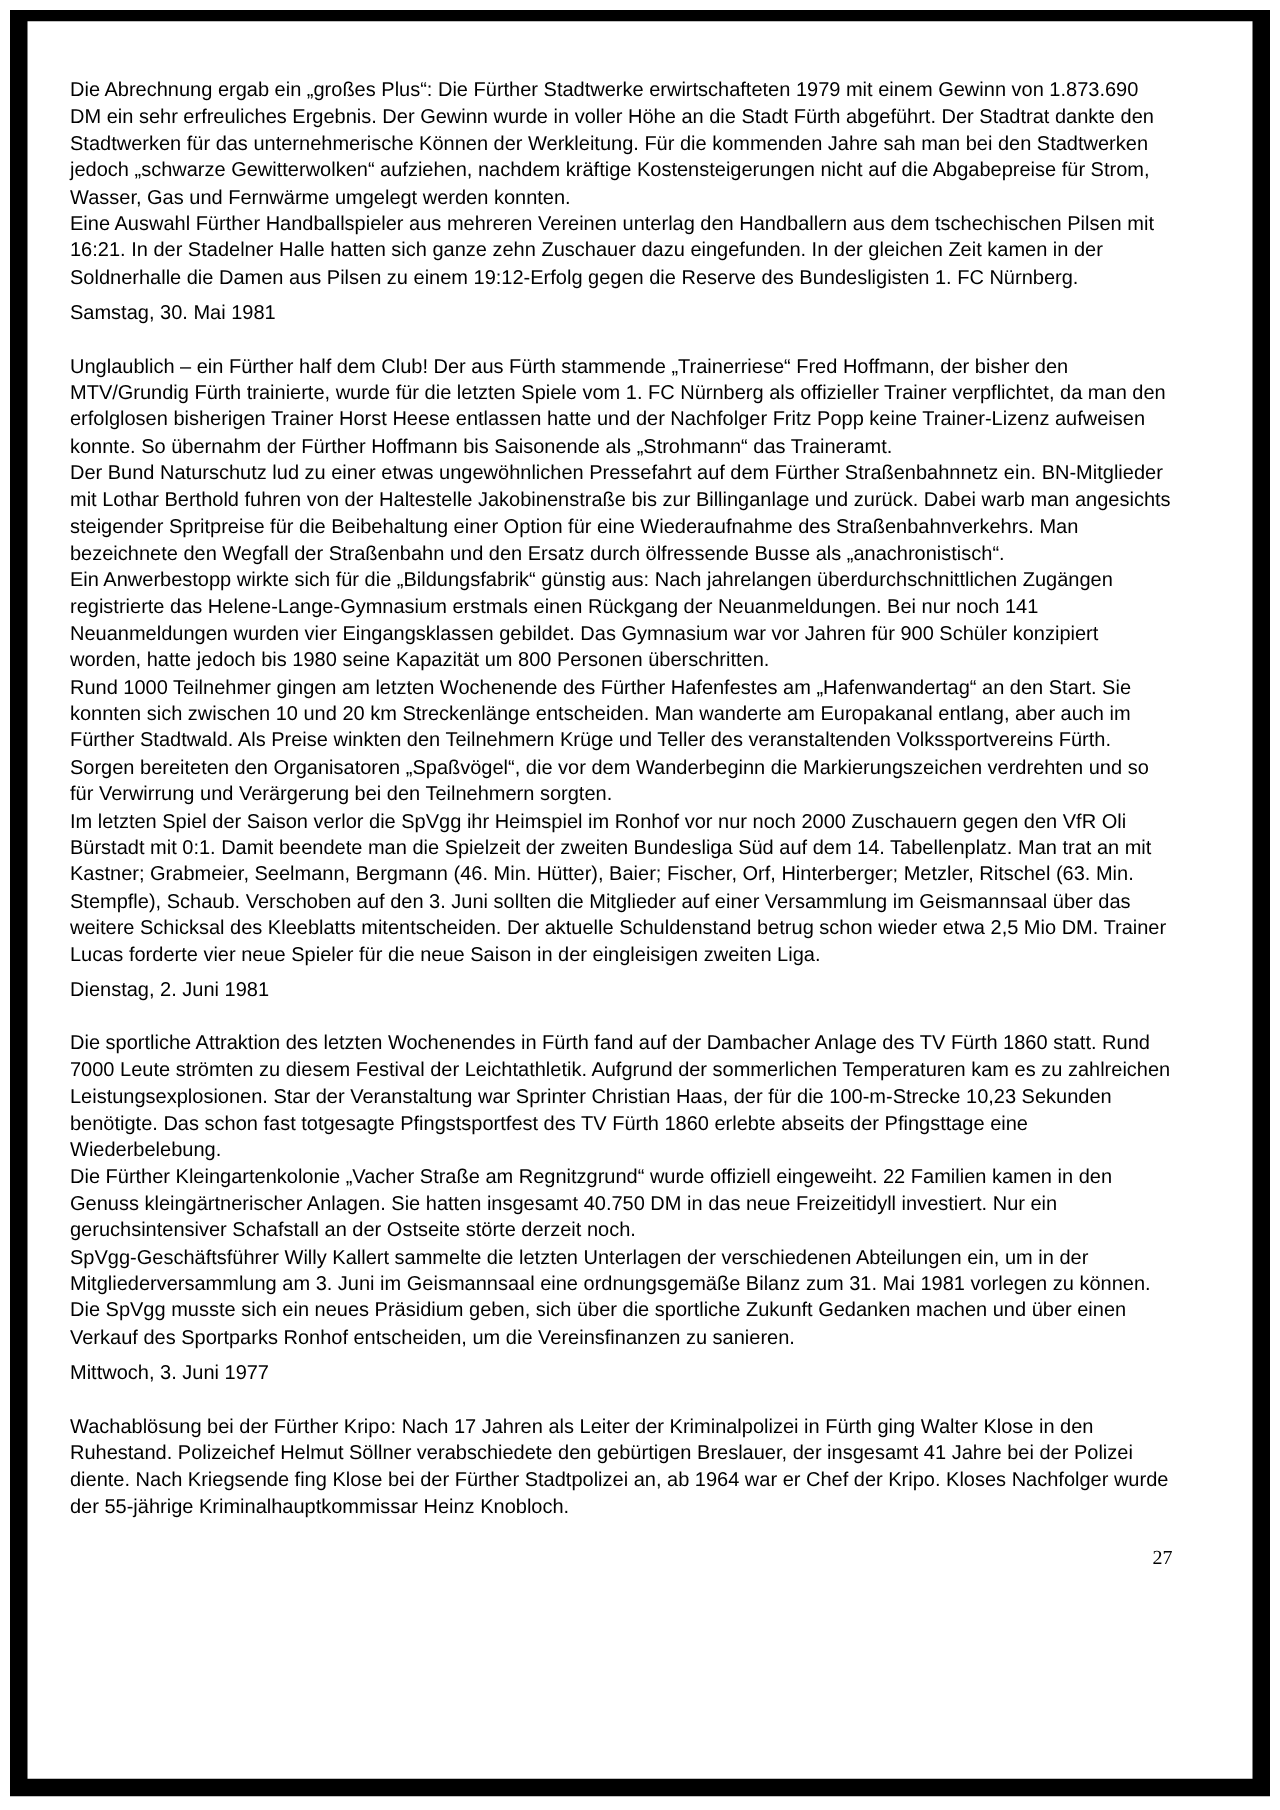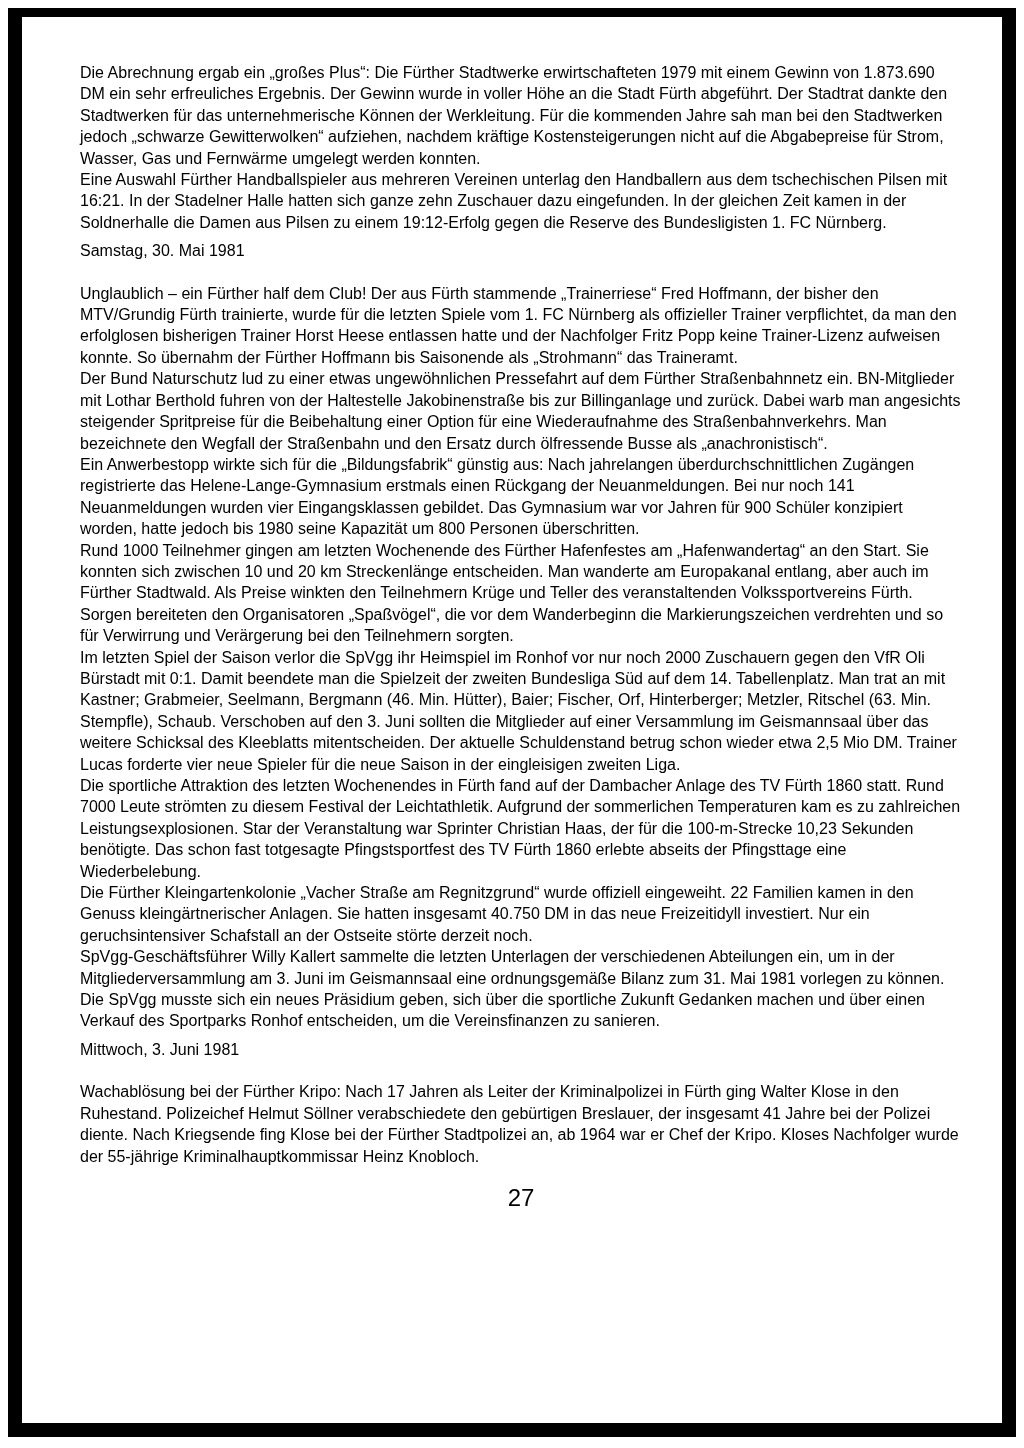"Die Abrechnung ergab ein „großes" .content { left: 80px -> 56px }
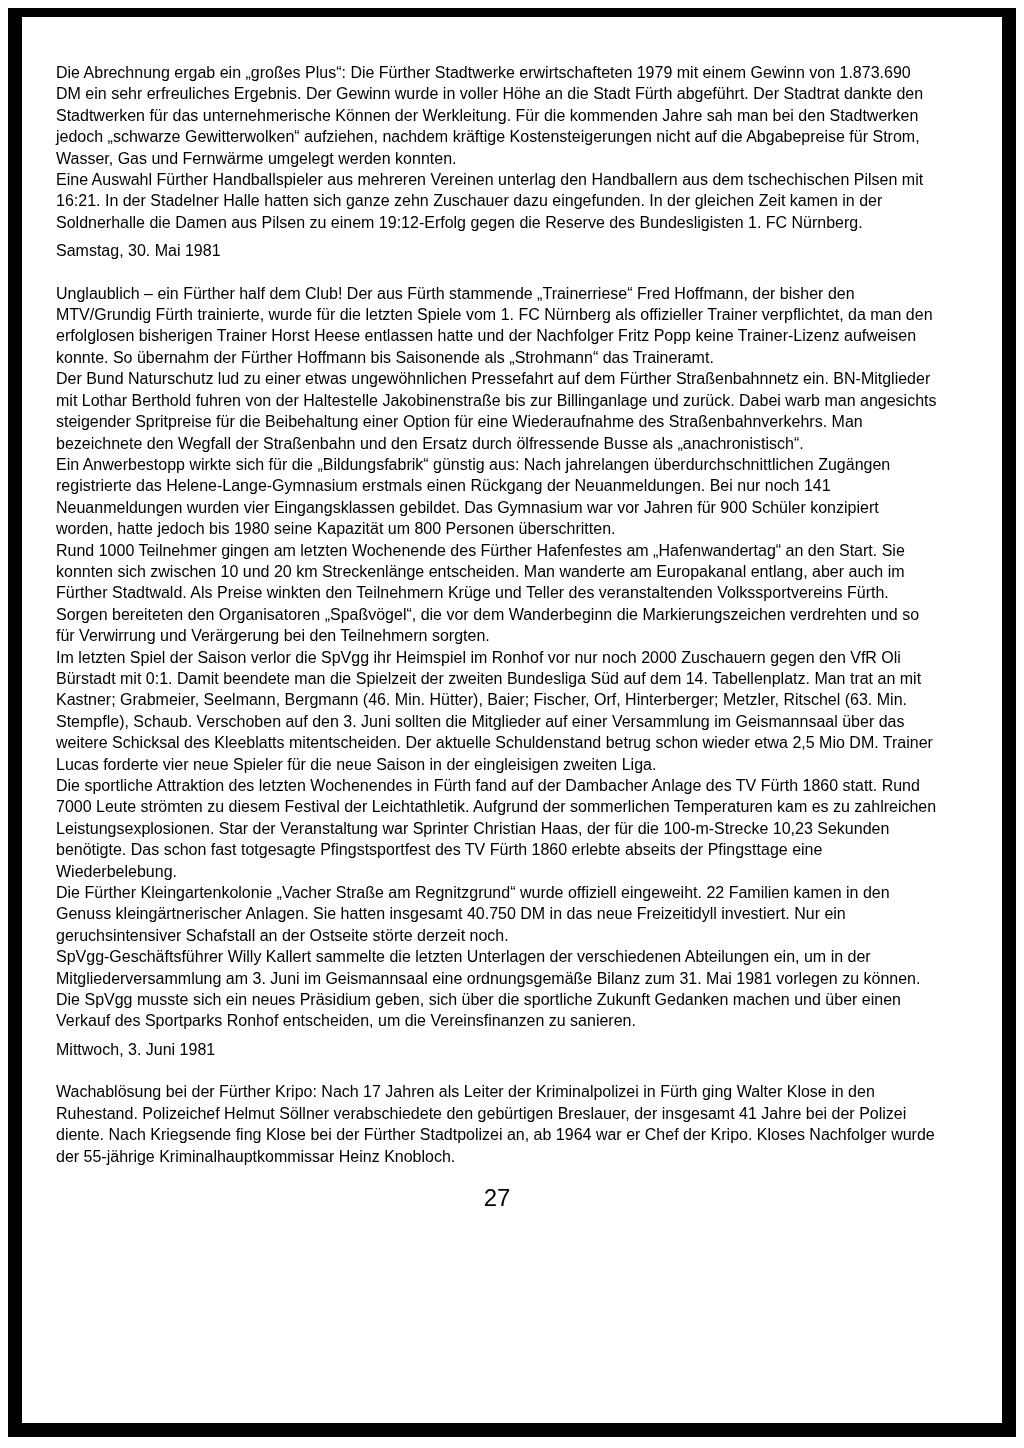"Dienstag, 2. Juni 1981" div.heading { html: none -> <div>Dienstag, 2. Juni 1981</div> }
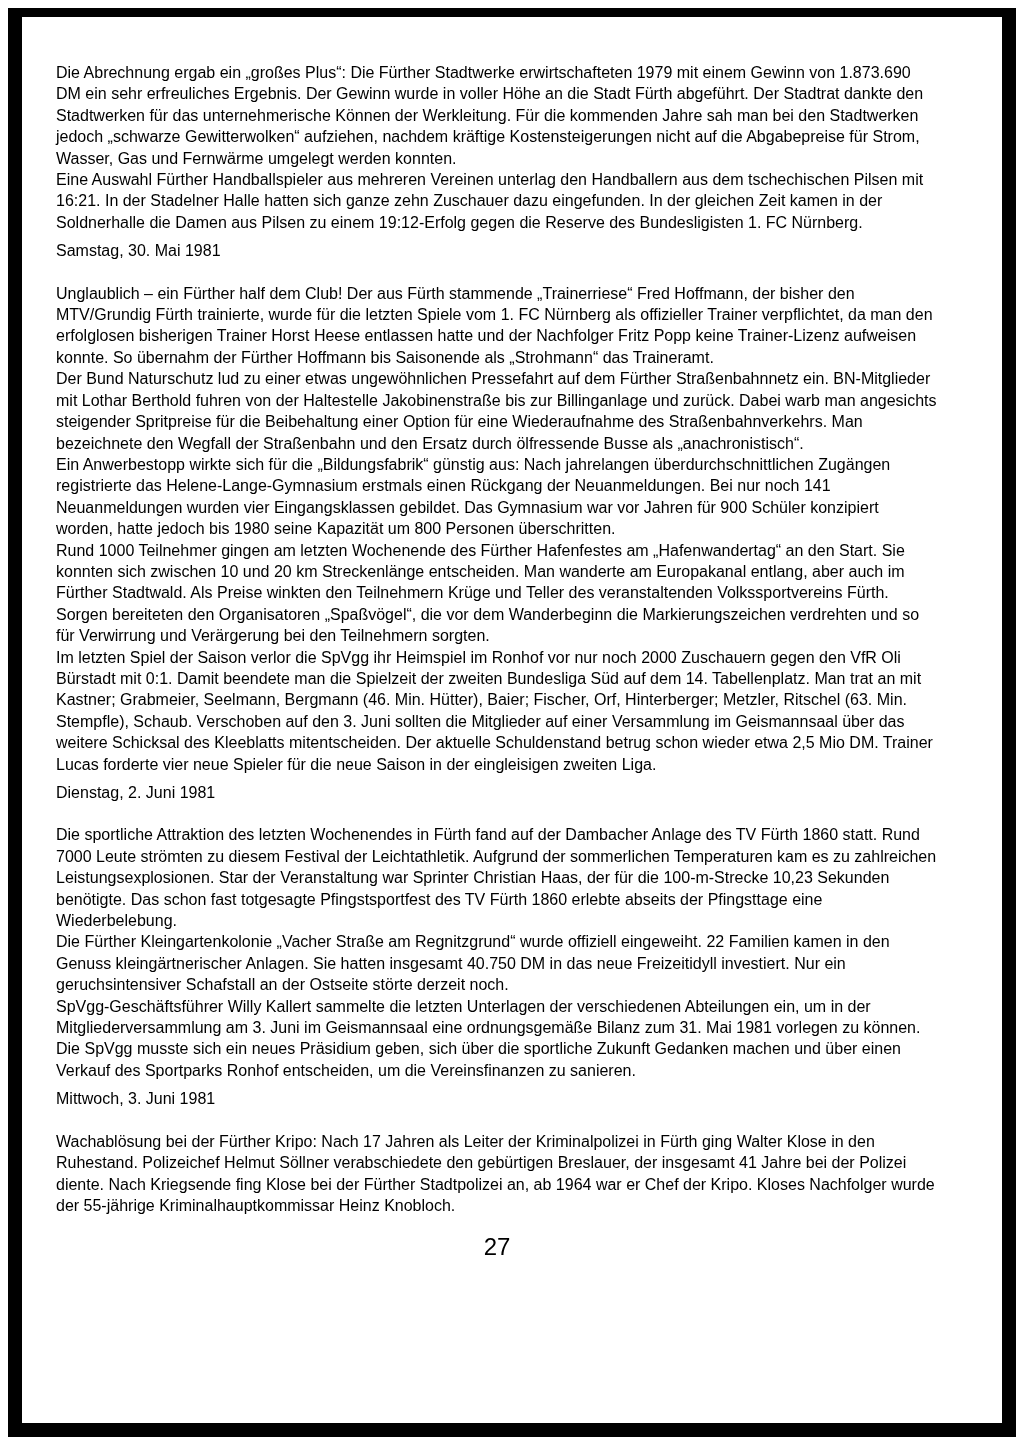"Mittwoch, 3. Juni 1981" div.heading { text: 1981 -> 1977 }
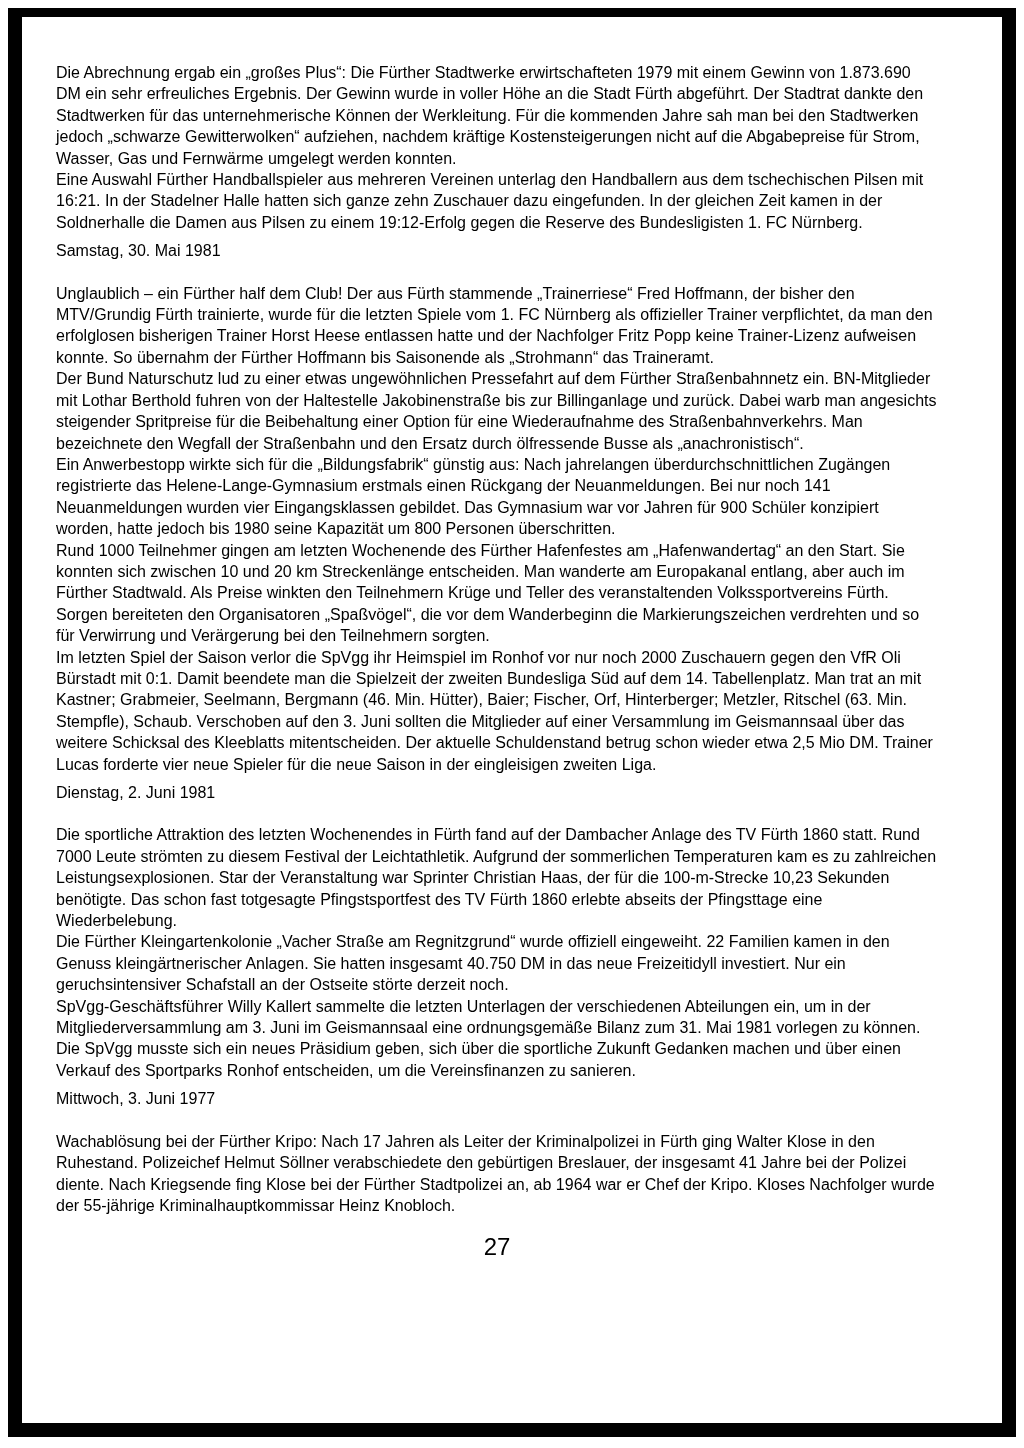"27" .page-number { font-family: Liberation Sans, sans-serif -> Liberation Serif, serif; font-size: 24px -> 16px; text-align: center -> right }
